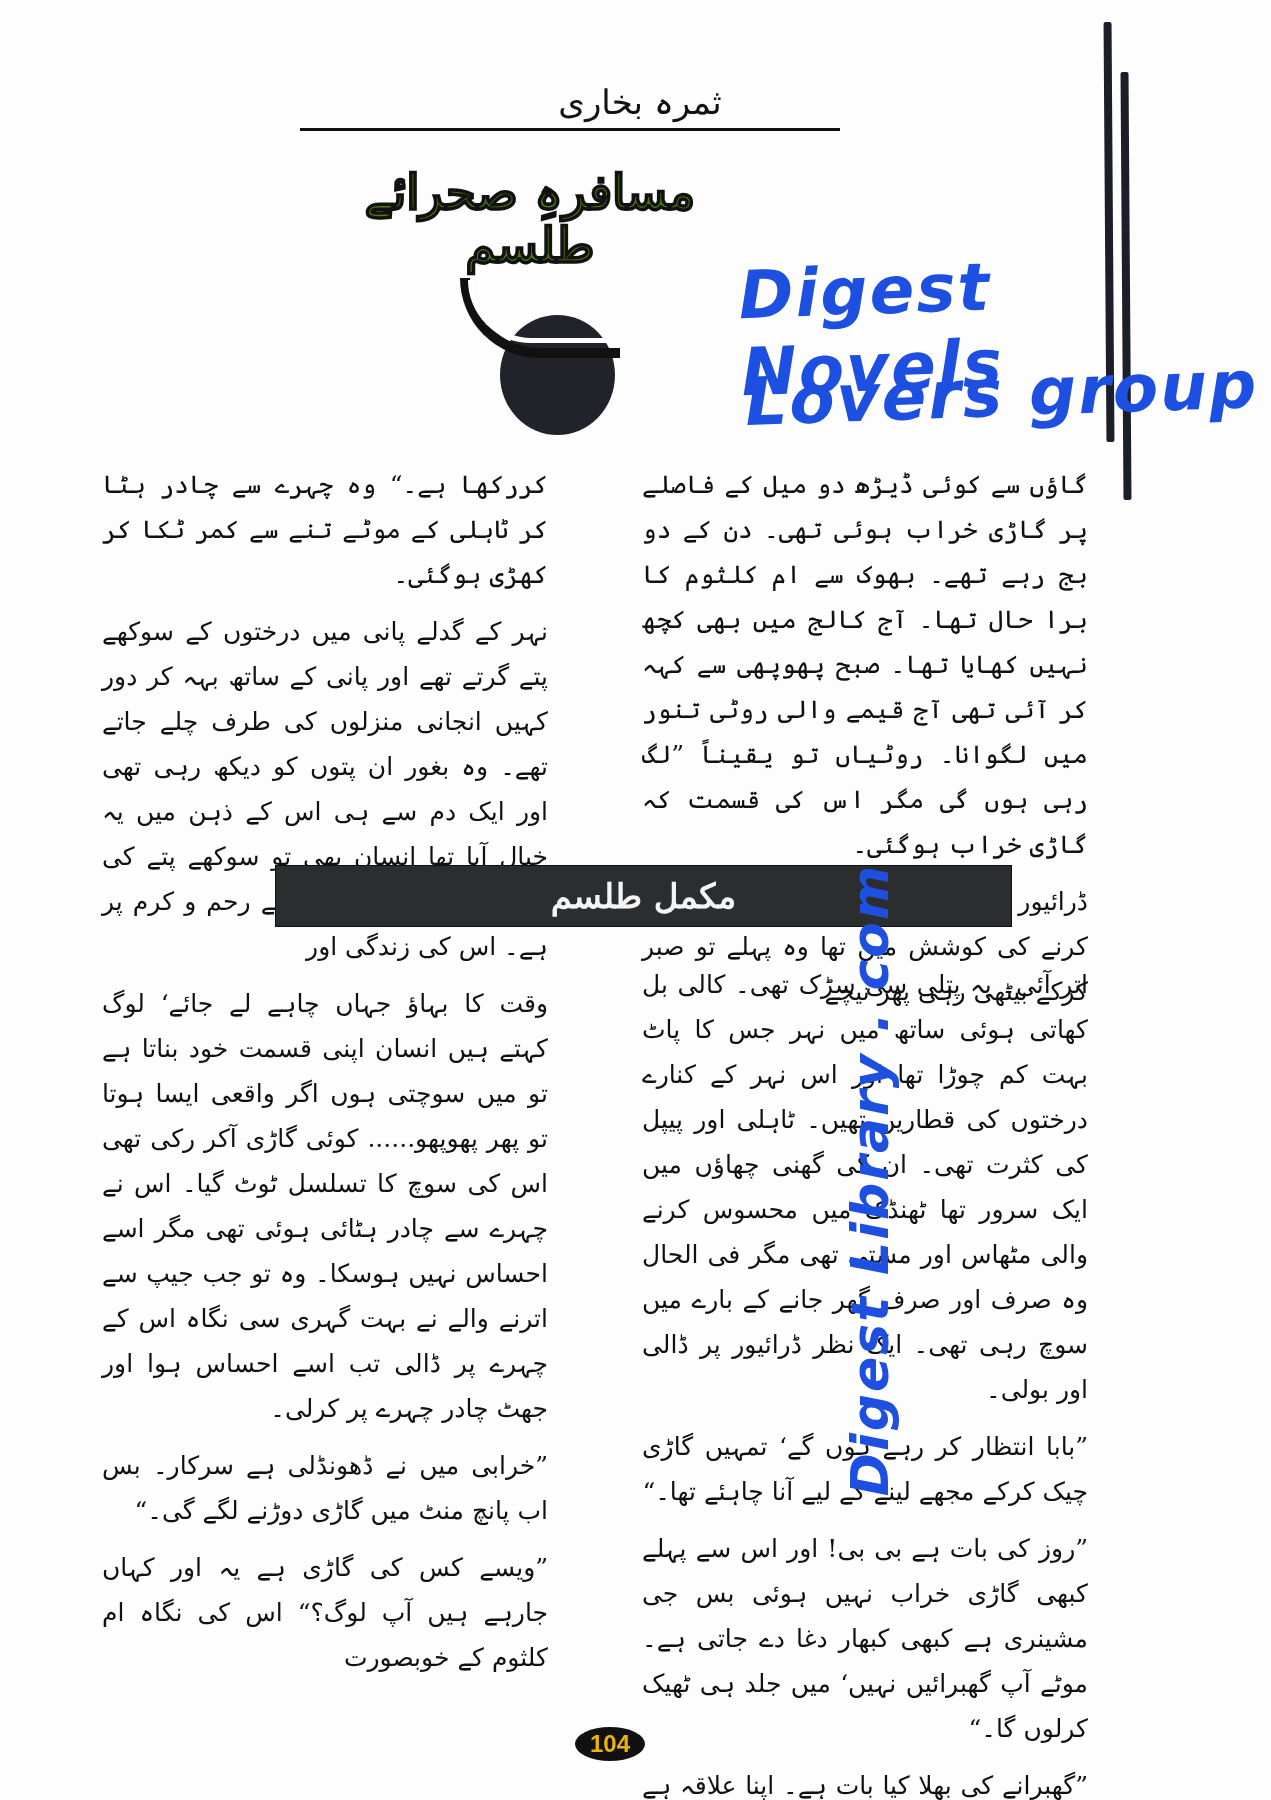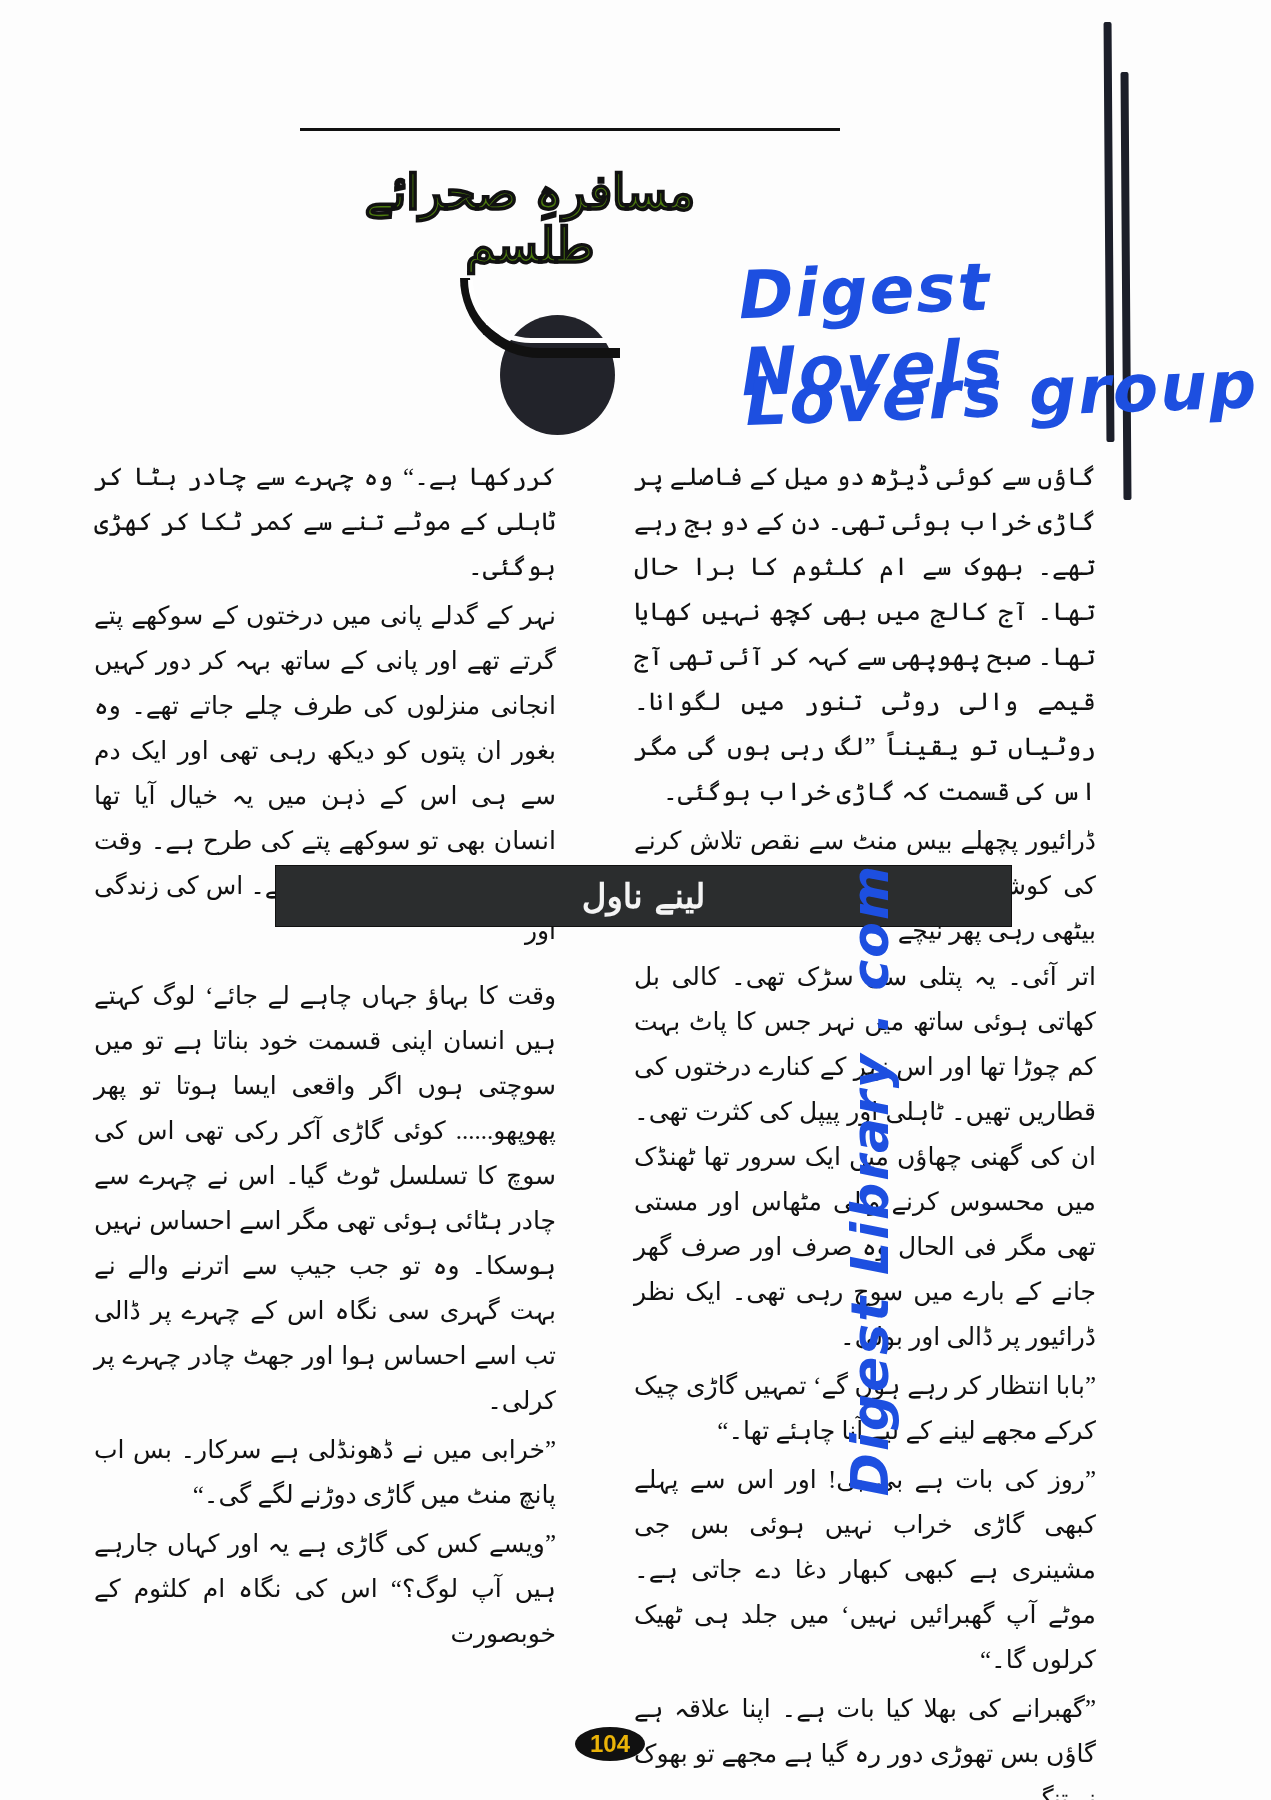"ثمرہ بخاری" div.author { html: none -> <div>ثمرہ بخاری</div> }
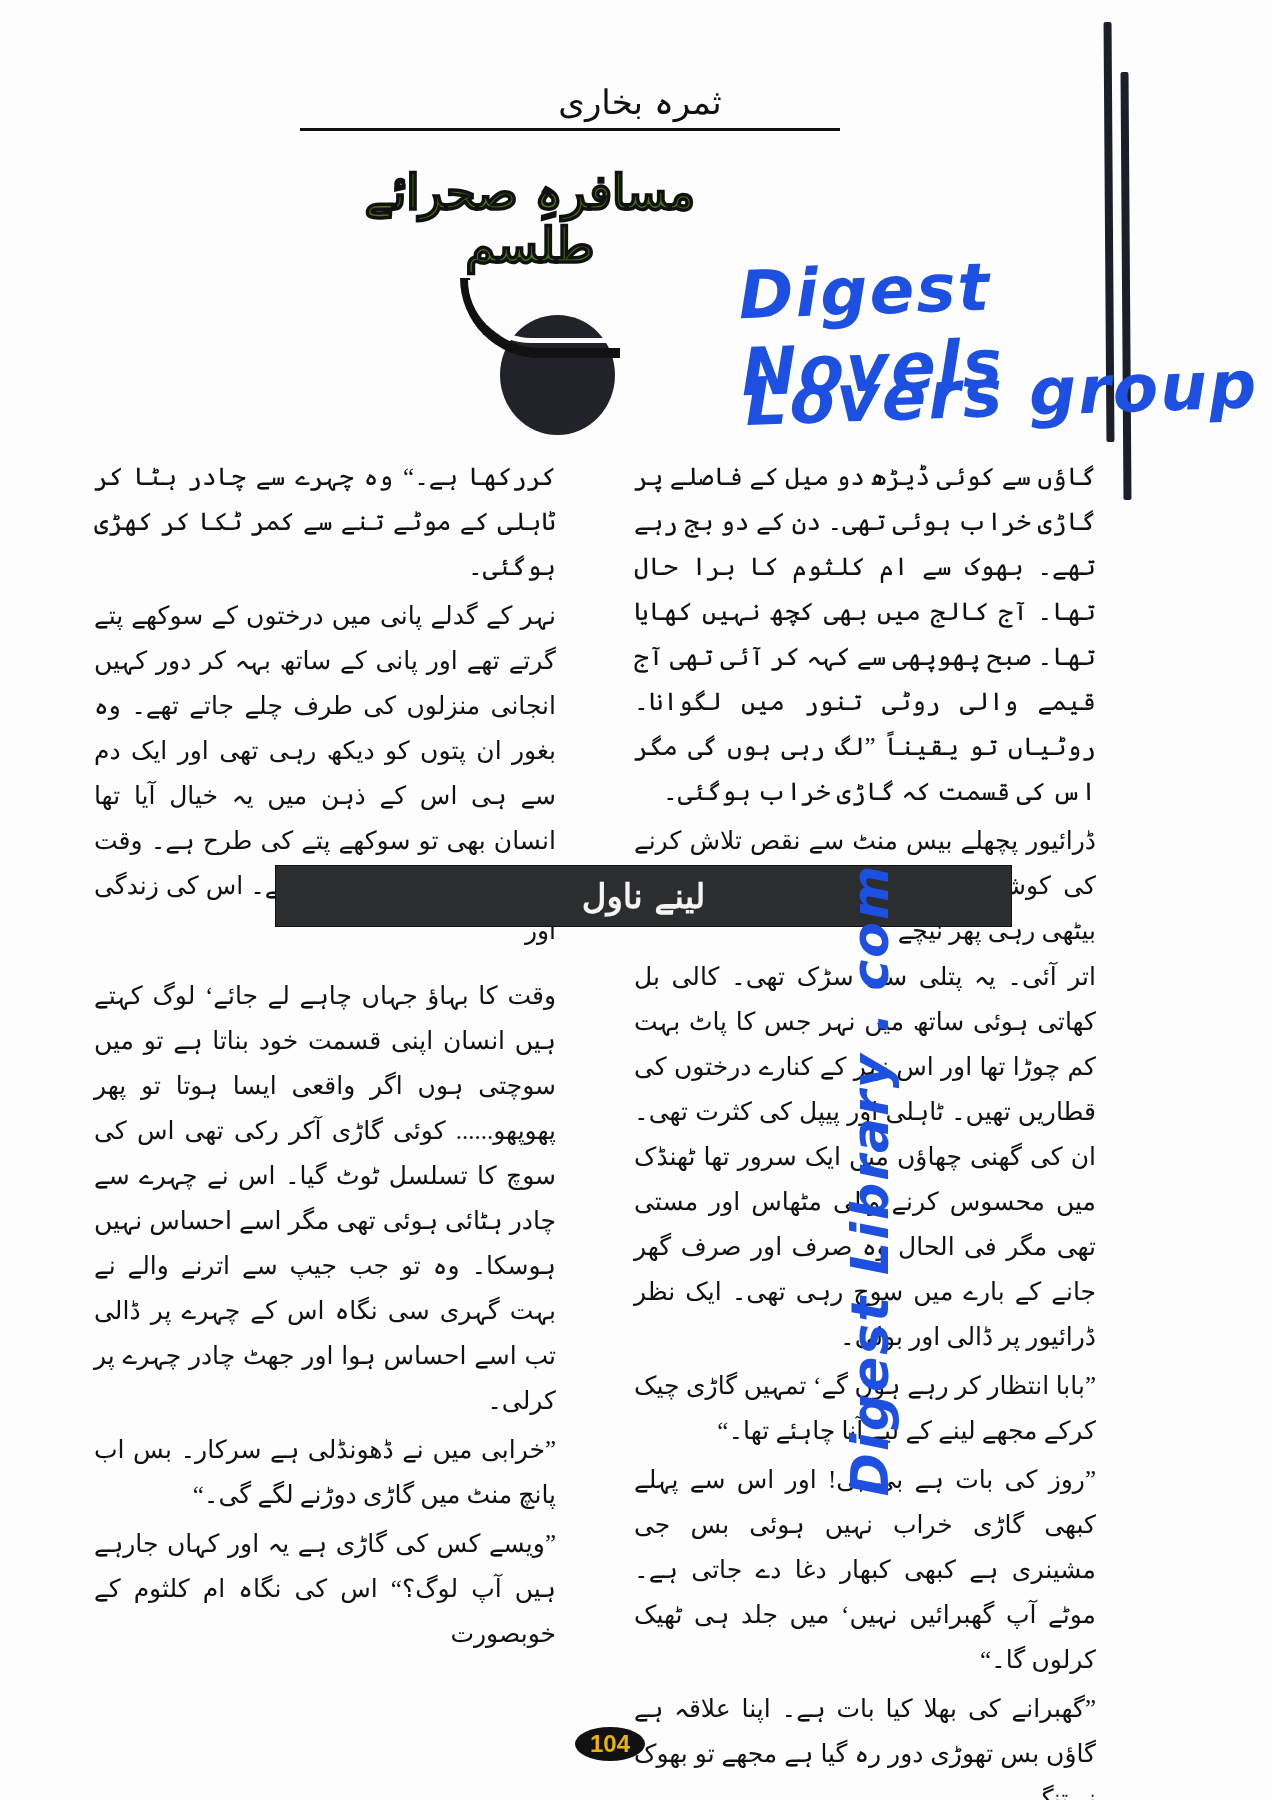"کررکھا ہے۔“ وہ چہرے سے" .col p { font-family: Liberation Serif, serif -> none; margin: 4px -> 12px }
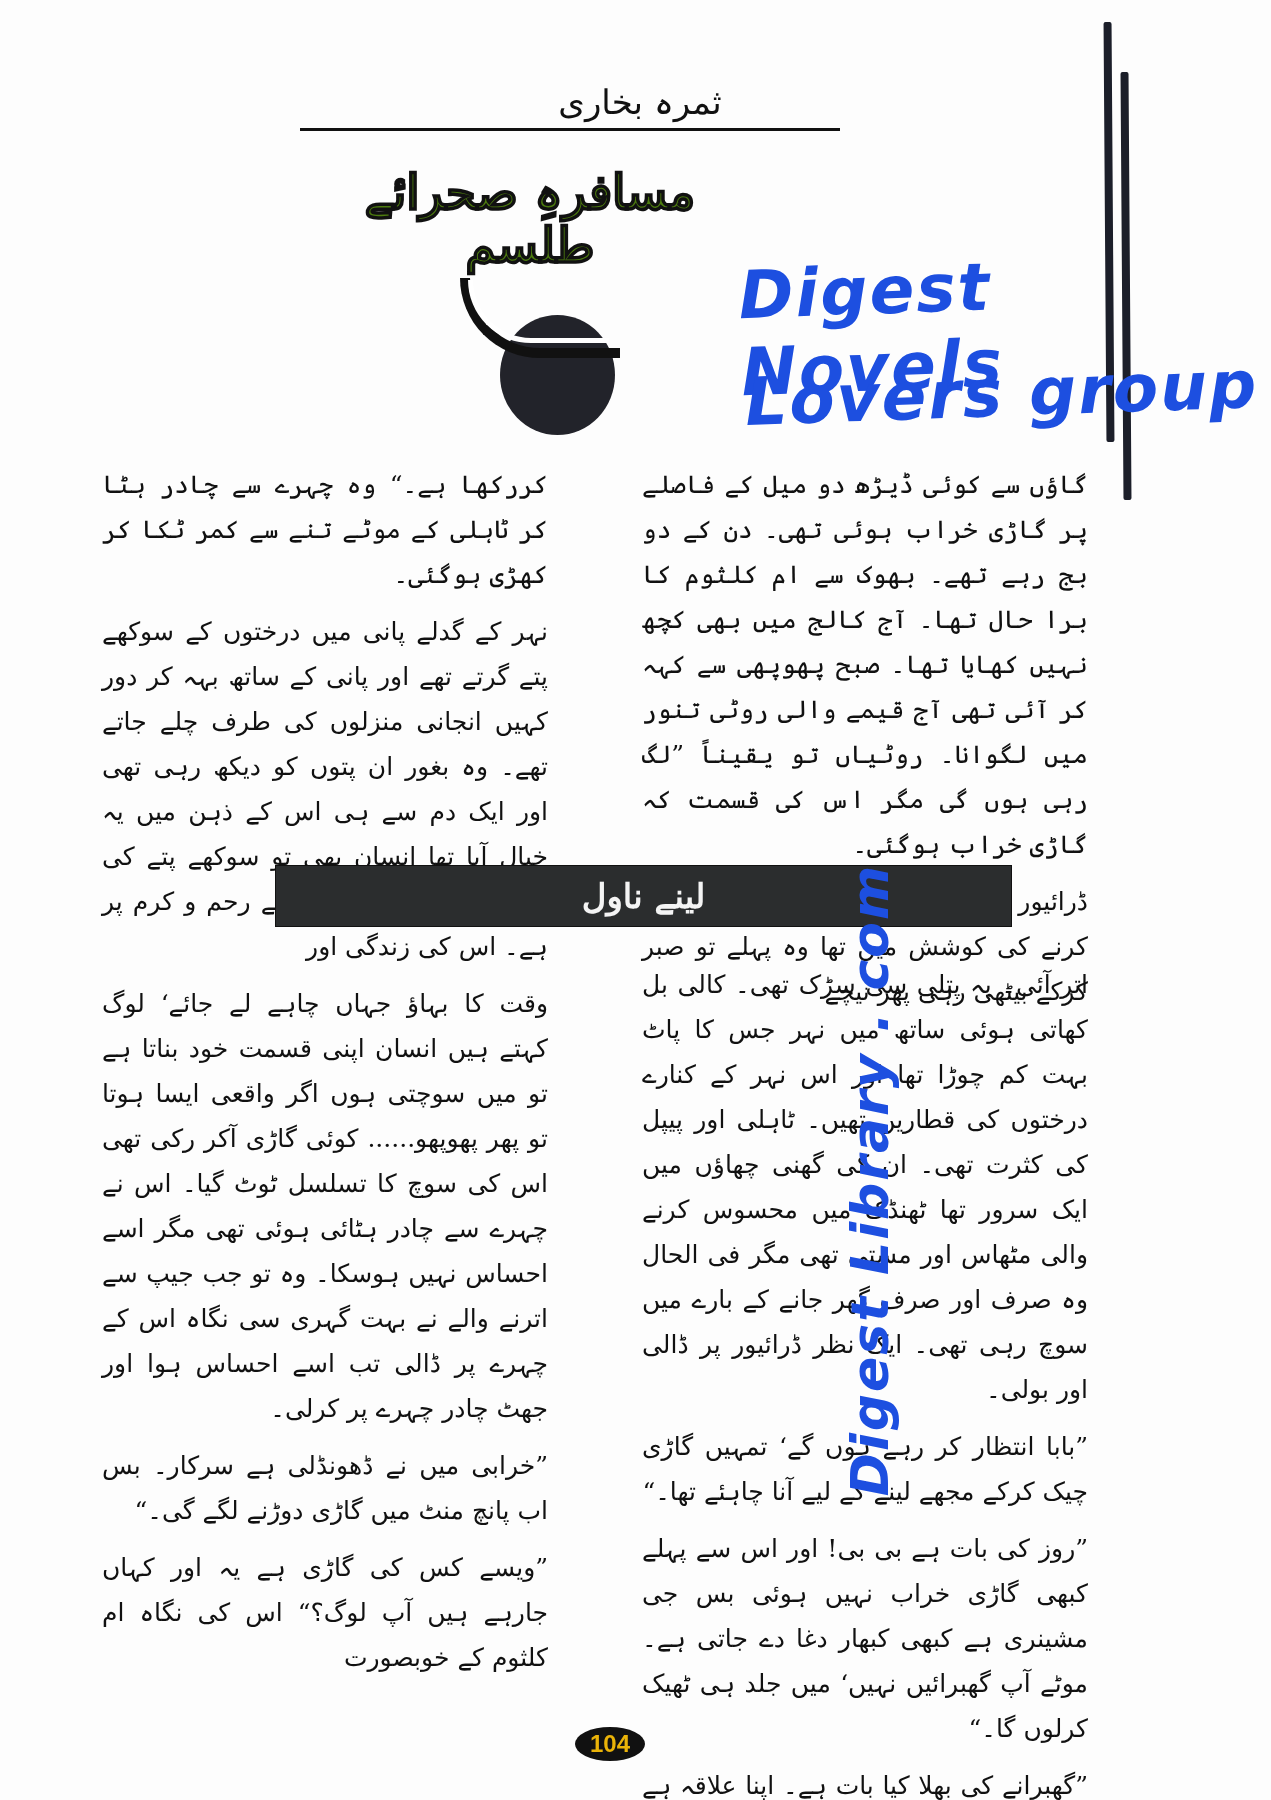"لینے ناول" span { text: لینے ناول -> مکمل طلسم }
